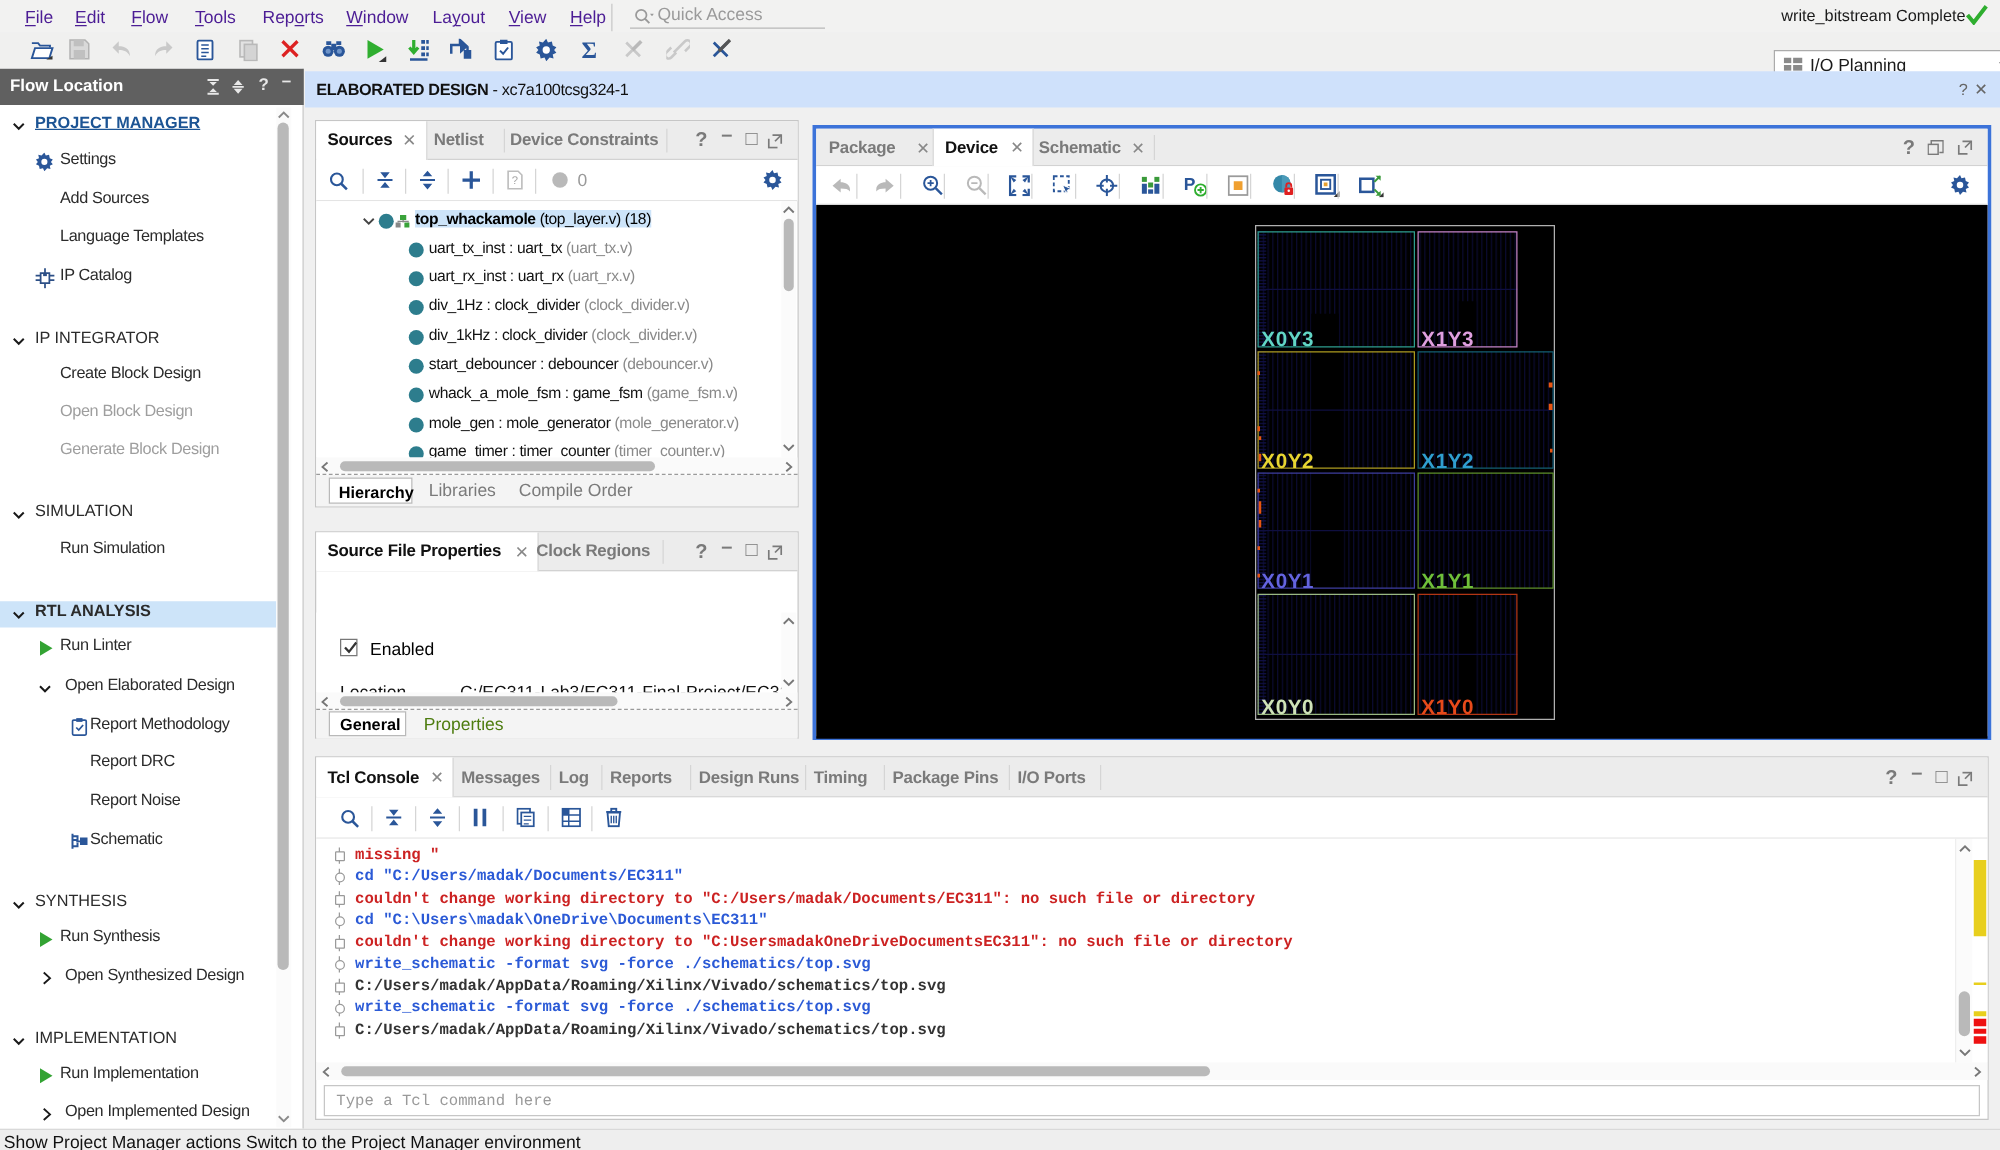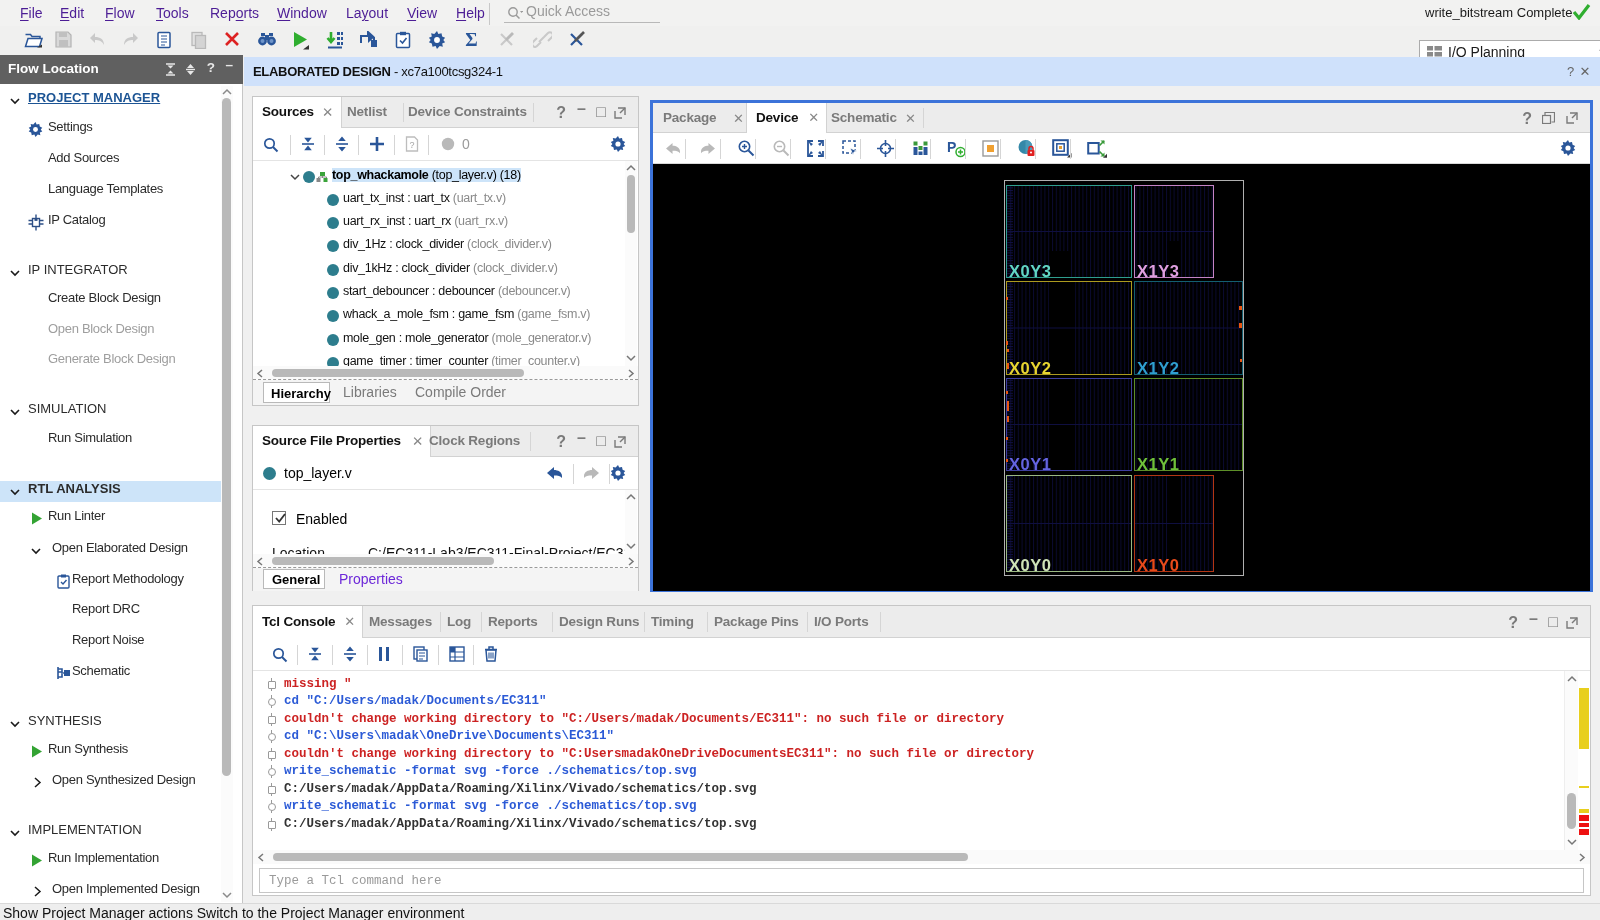"top_layer.v" div { html: <div> <span></span> <span>top_layer.v</span> <svg> <path></path> </svg> <div></div> <svg> <path></path> </svg> <div></div> <svg> <path></path> <circle></circle> </svg> </div> -> none }
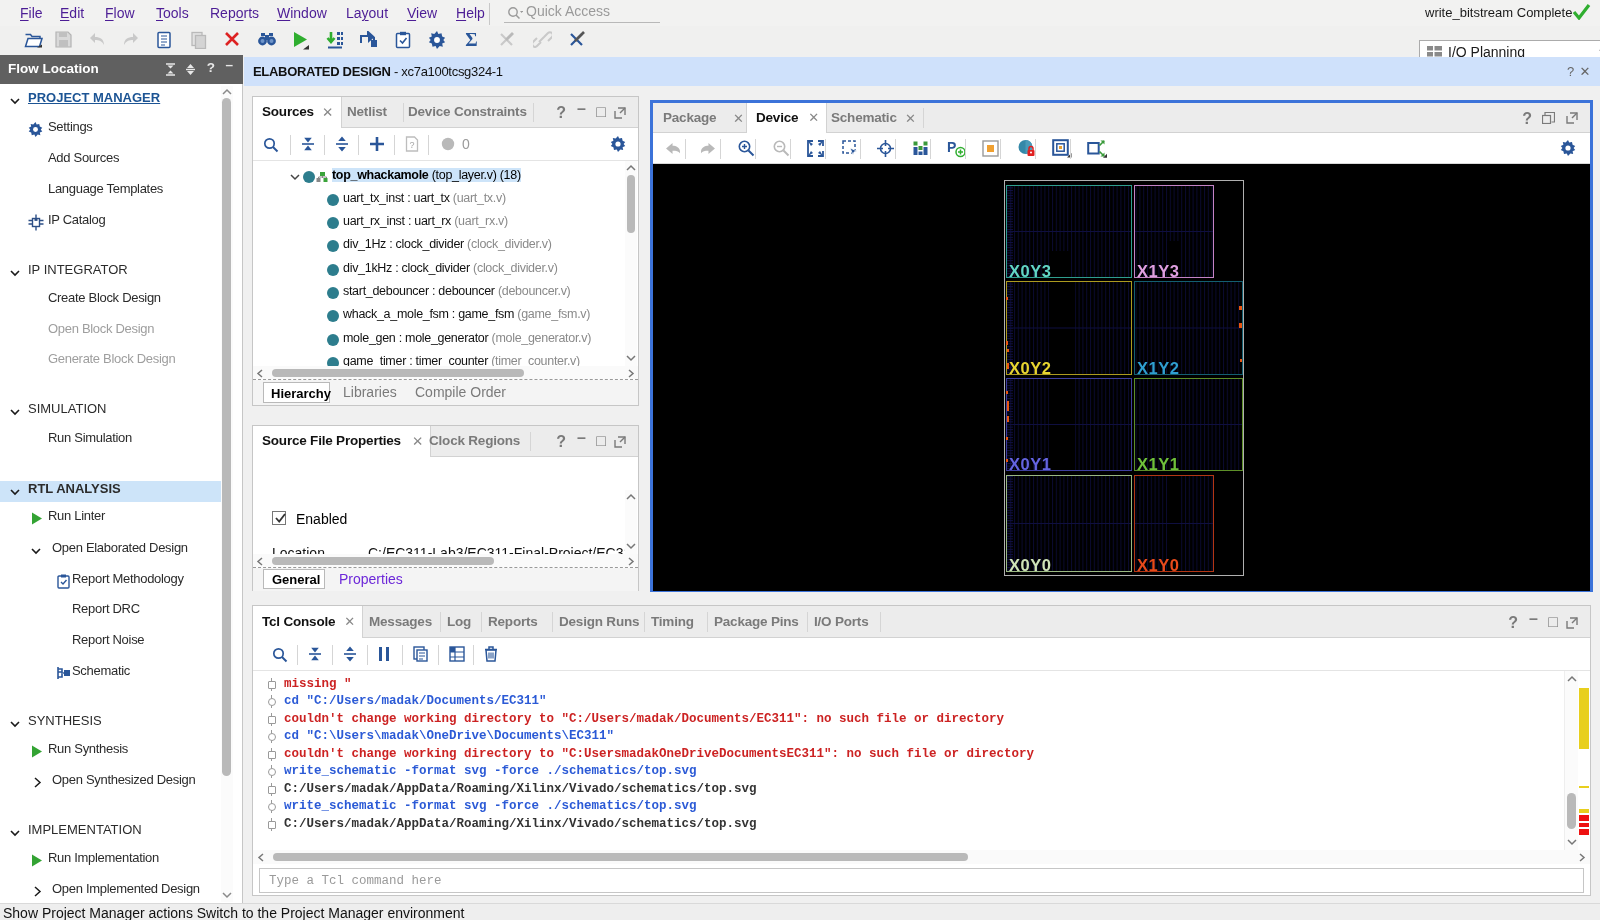"Properties" span { color: #6d28d9 -> #4d7c0f }
